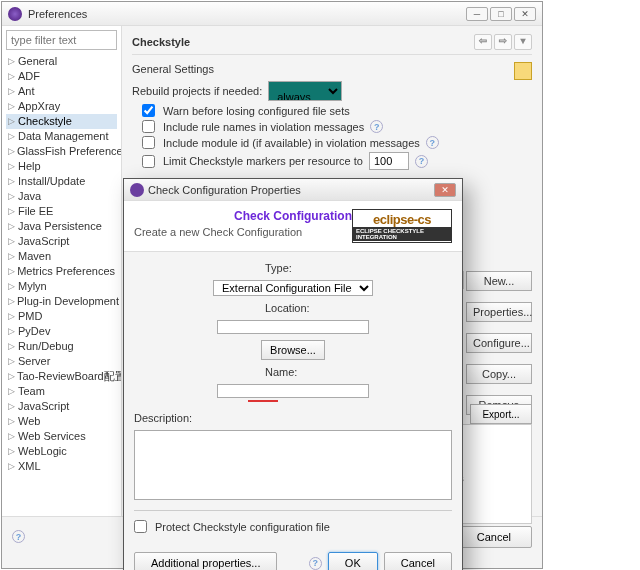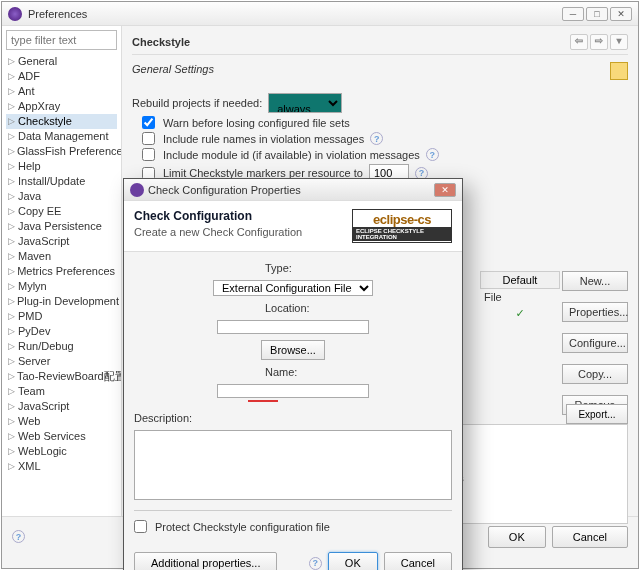"Preferences" .main { width: 638px -> 542px }
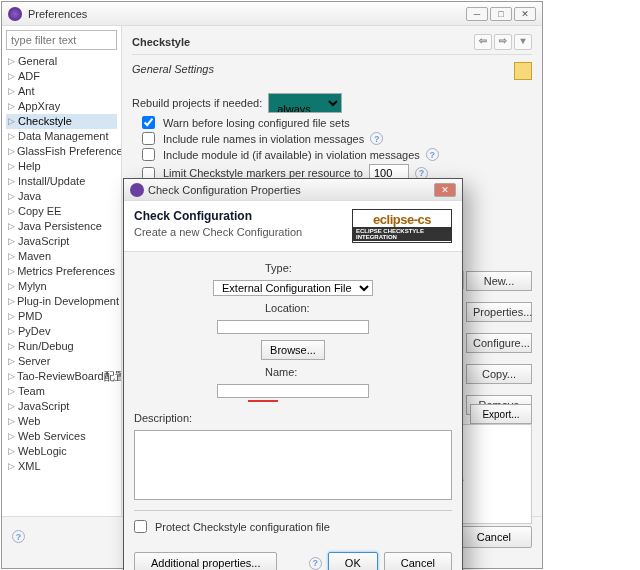"General Settings" .grp { font-style: italic -> none; margin-bottom: 18px -> 6px }
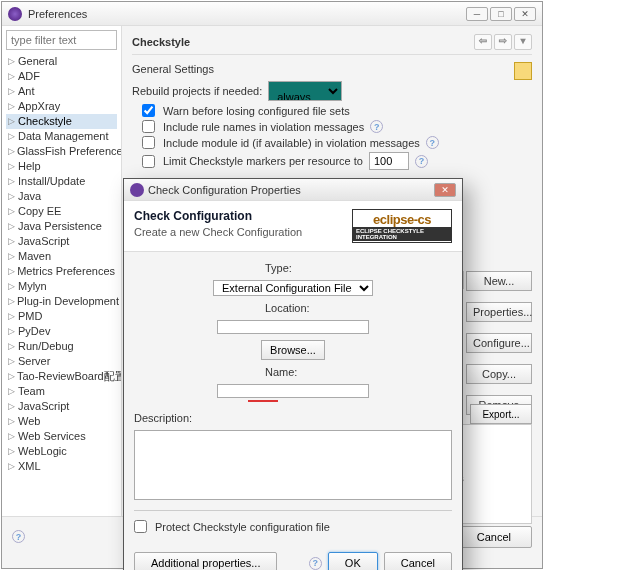"Copy EE" span { text: Copy -> File }
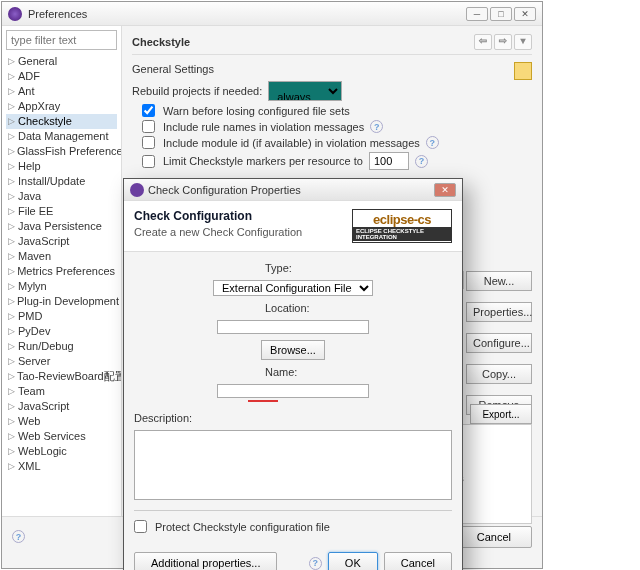"Check Configuration" .dheader .h1 { color: #0f172a -> #6d28d9; text-align: none -> right }
